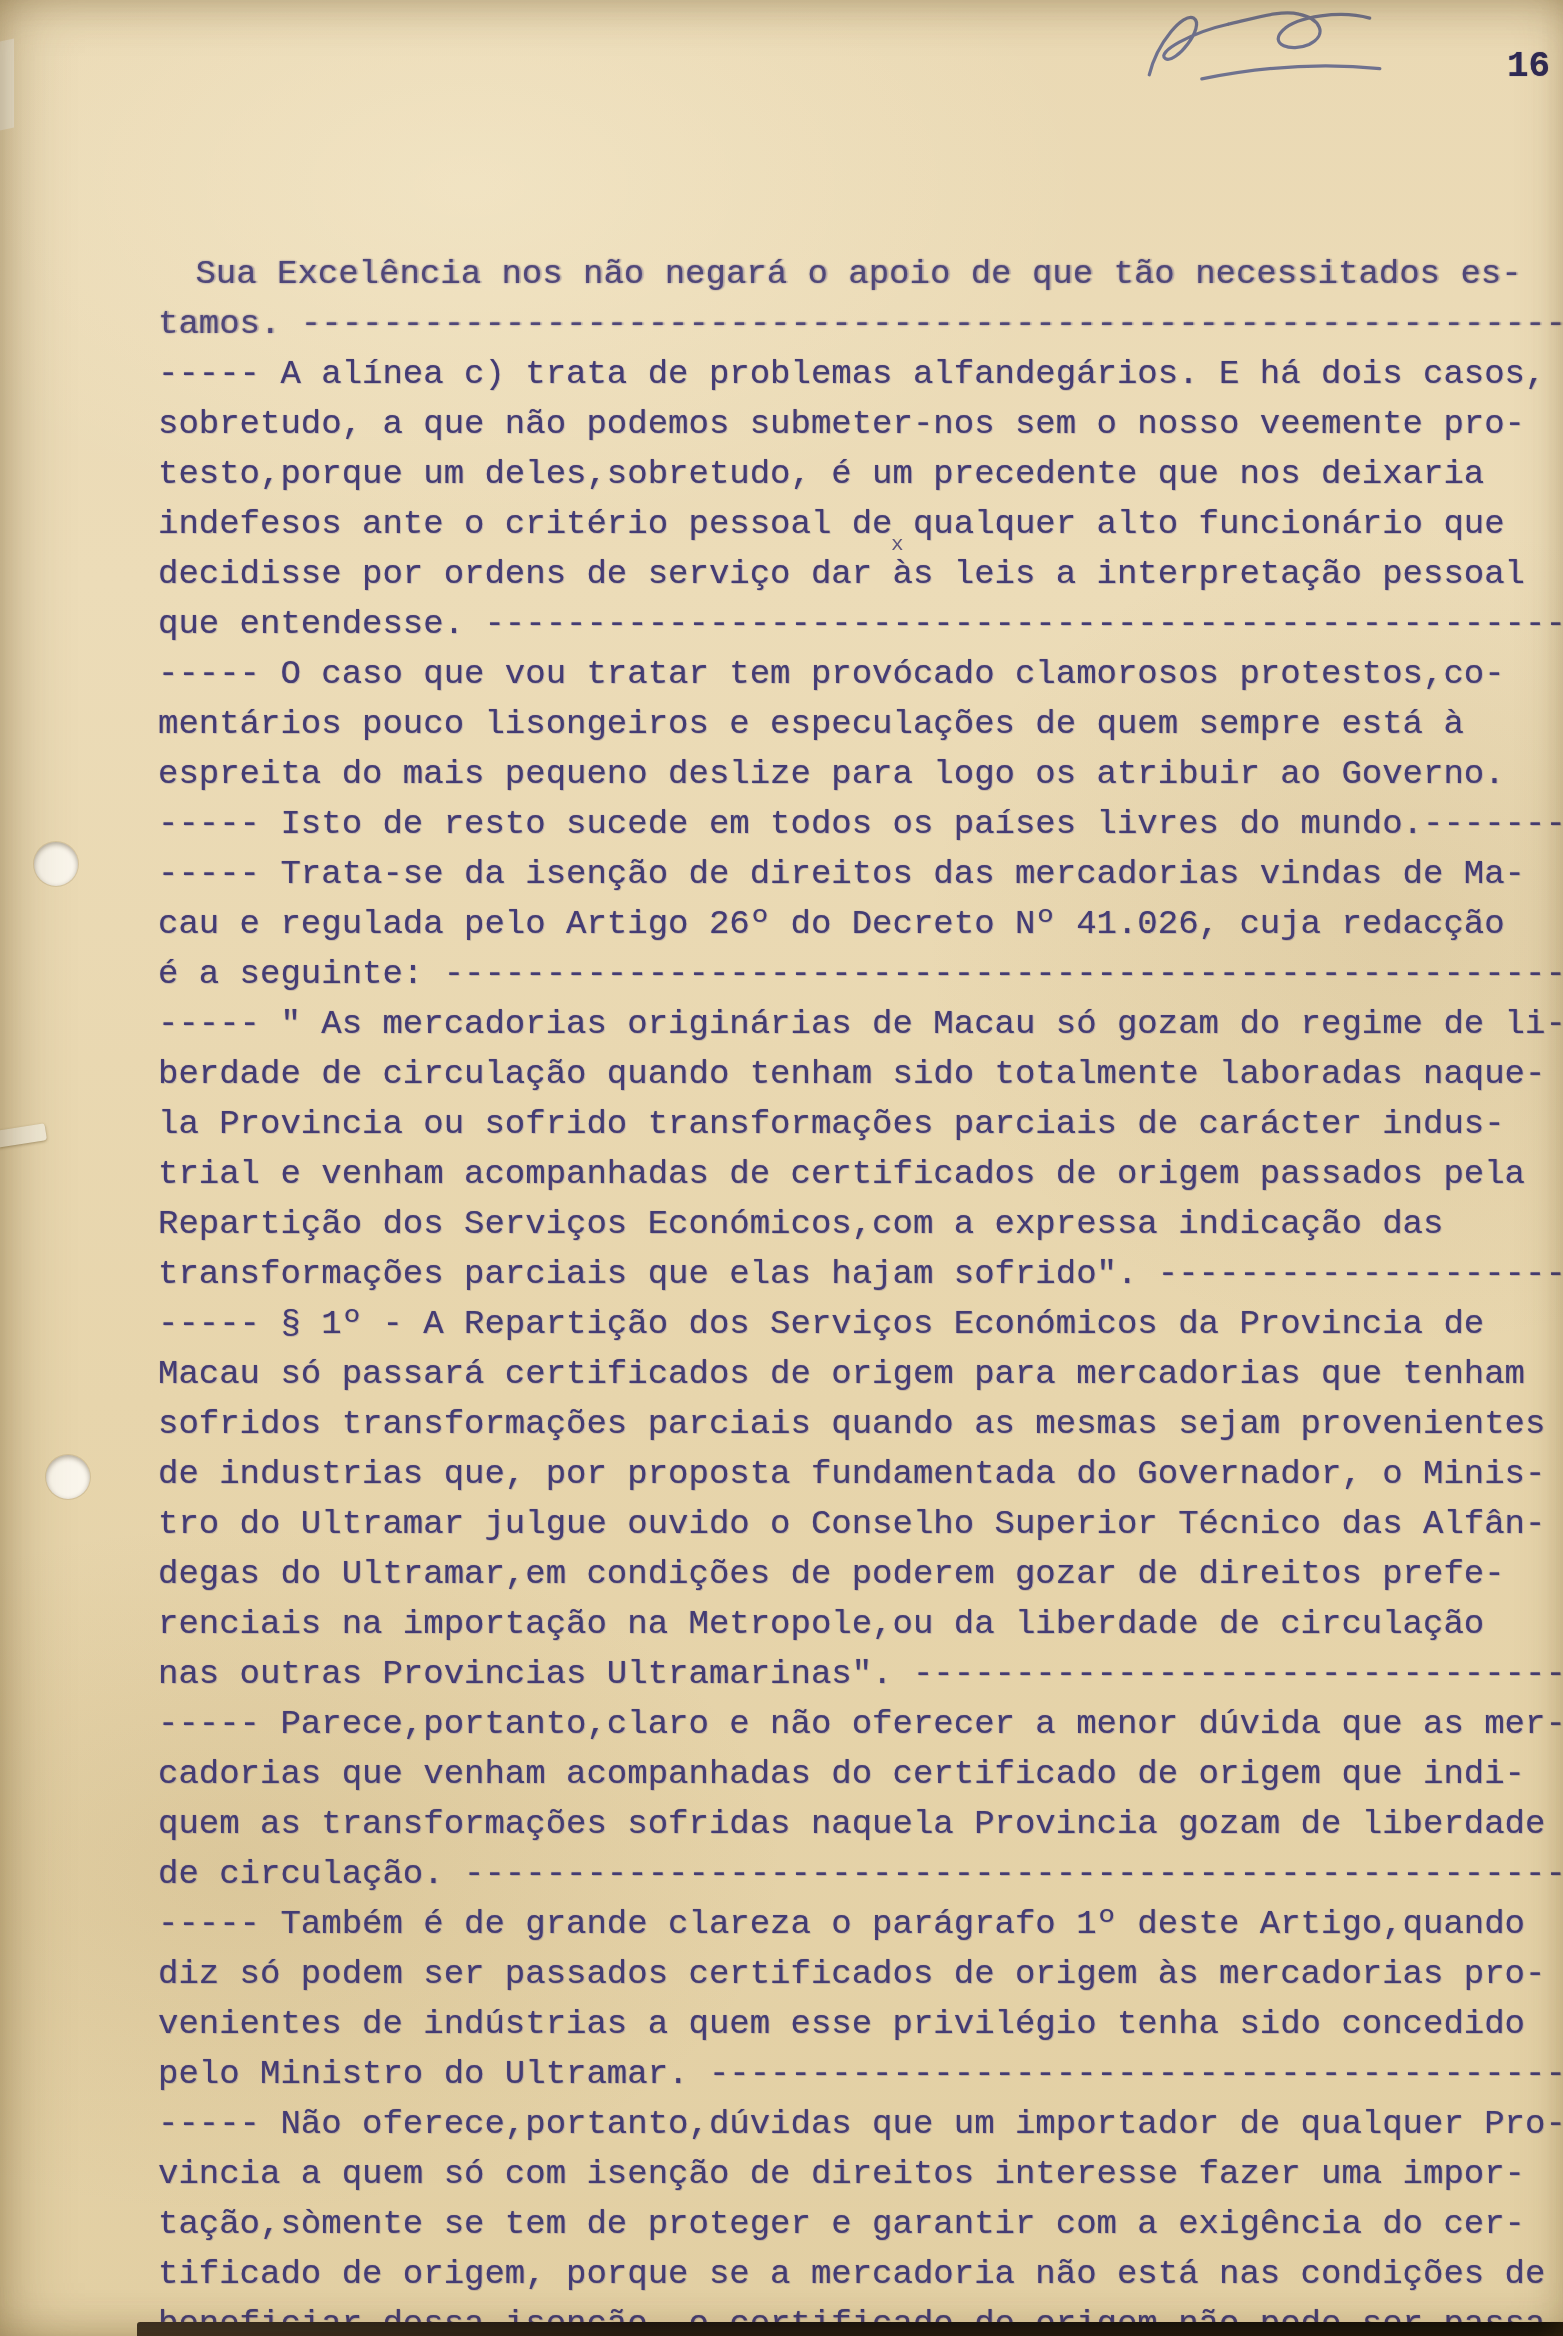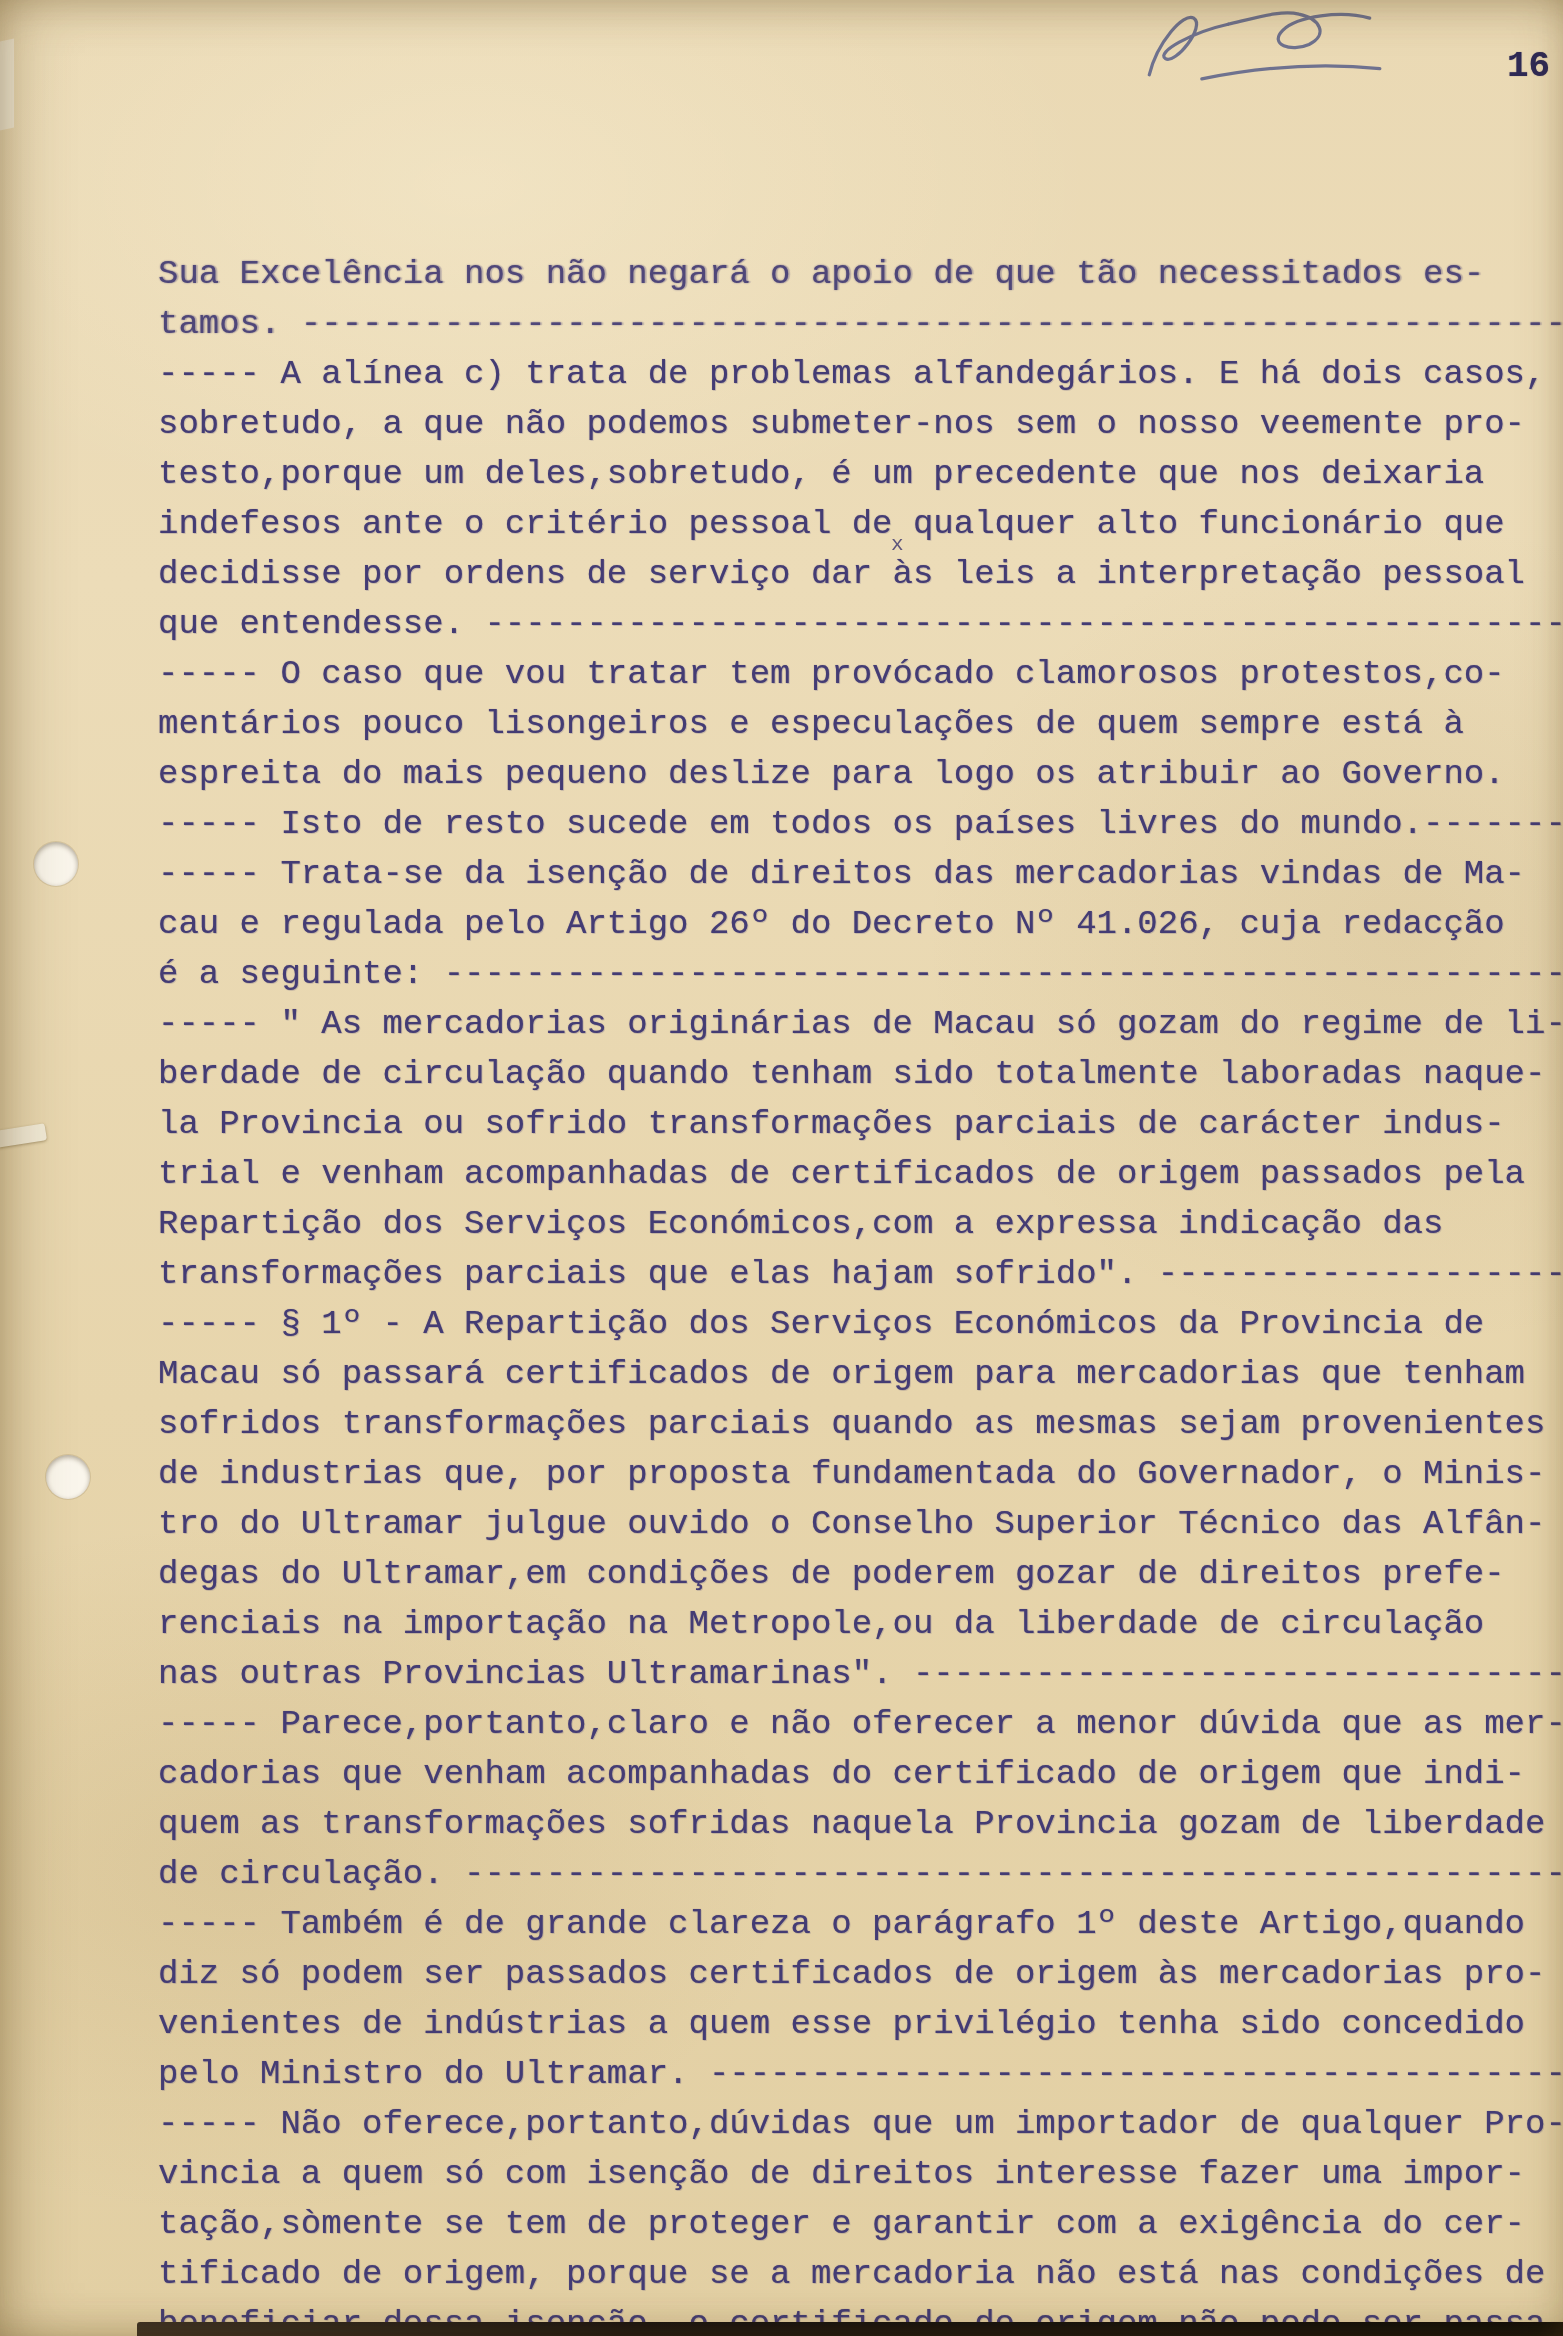"Sua Excelência nos não negará" .doc .line:nth-child(1), .doc .line:nth-child(2) { text-align: none -> center }
